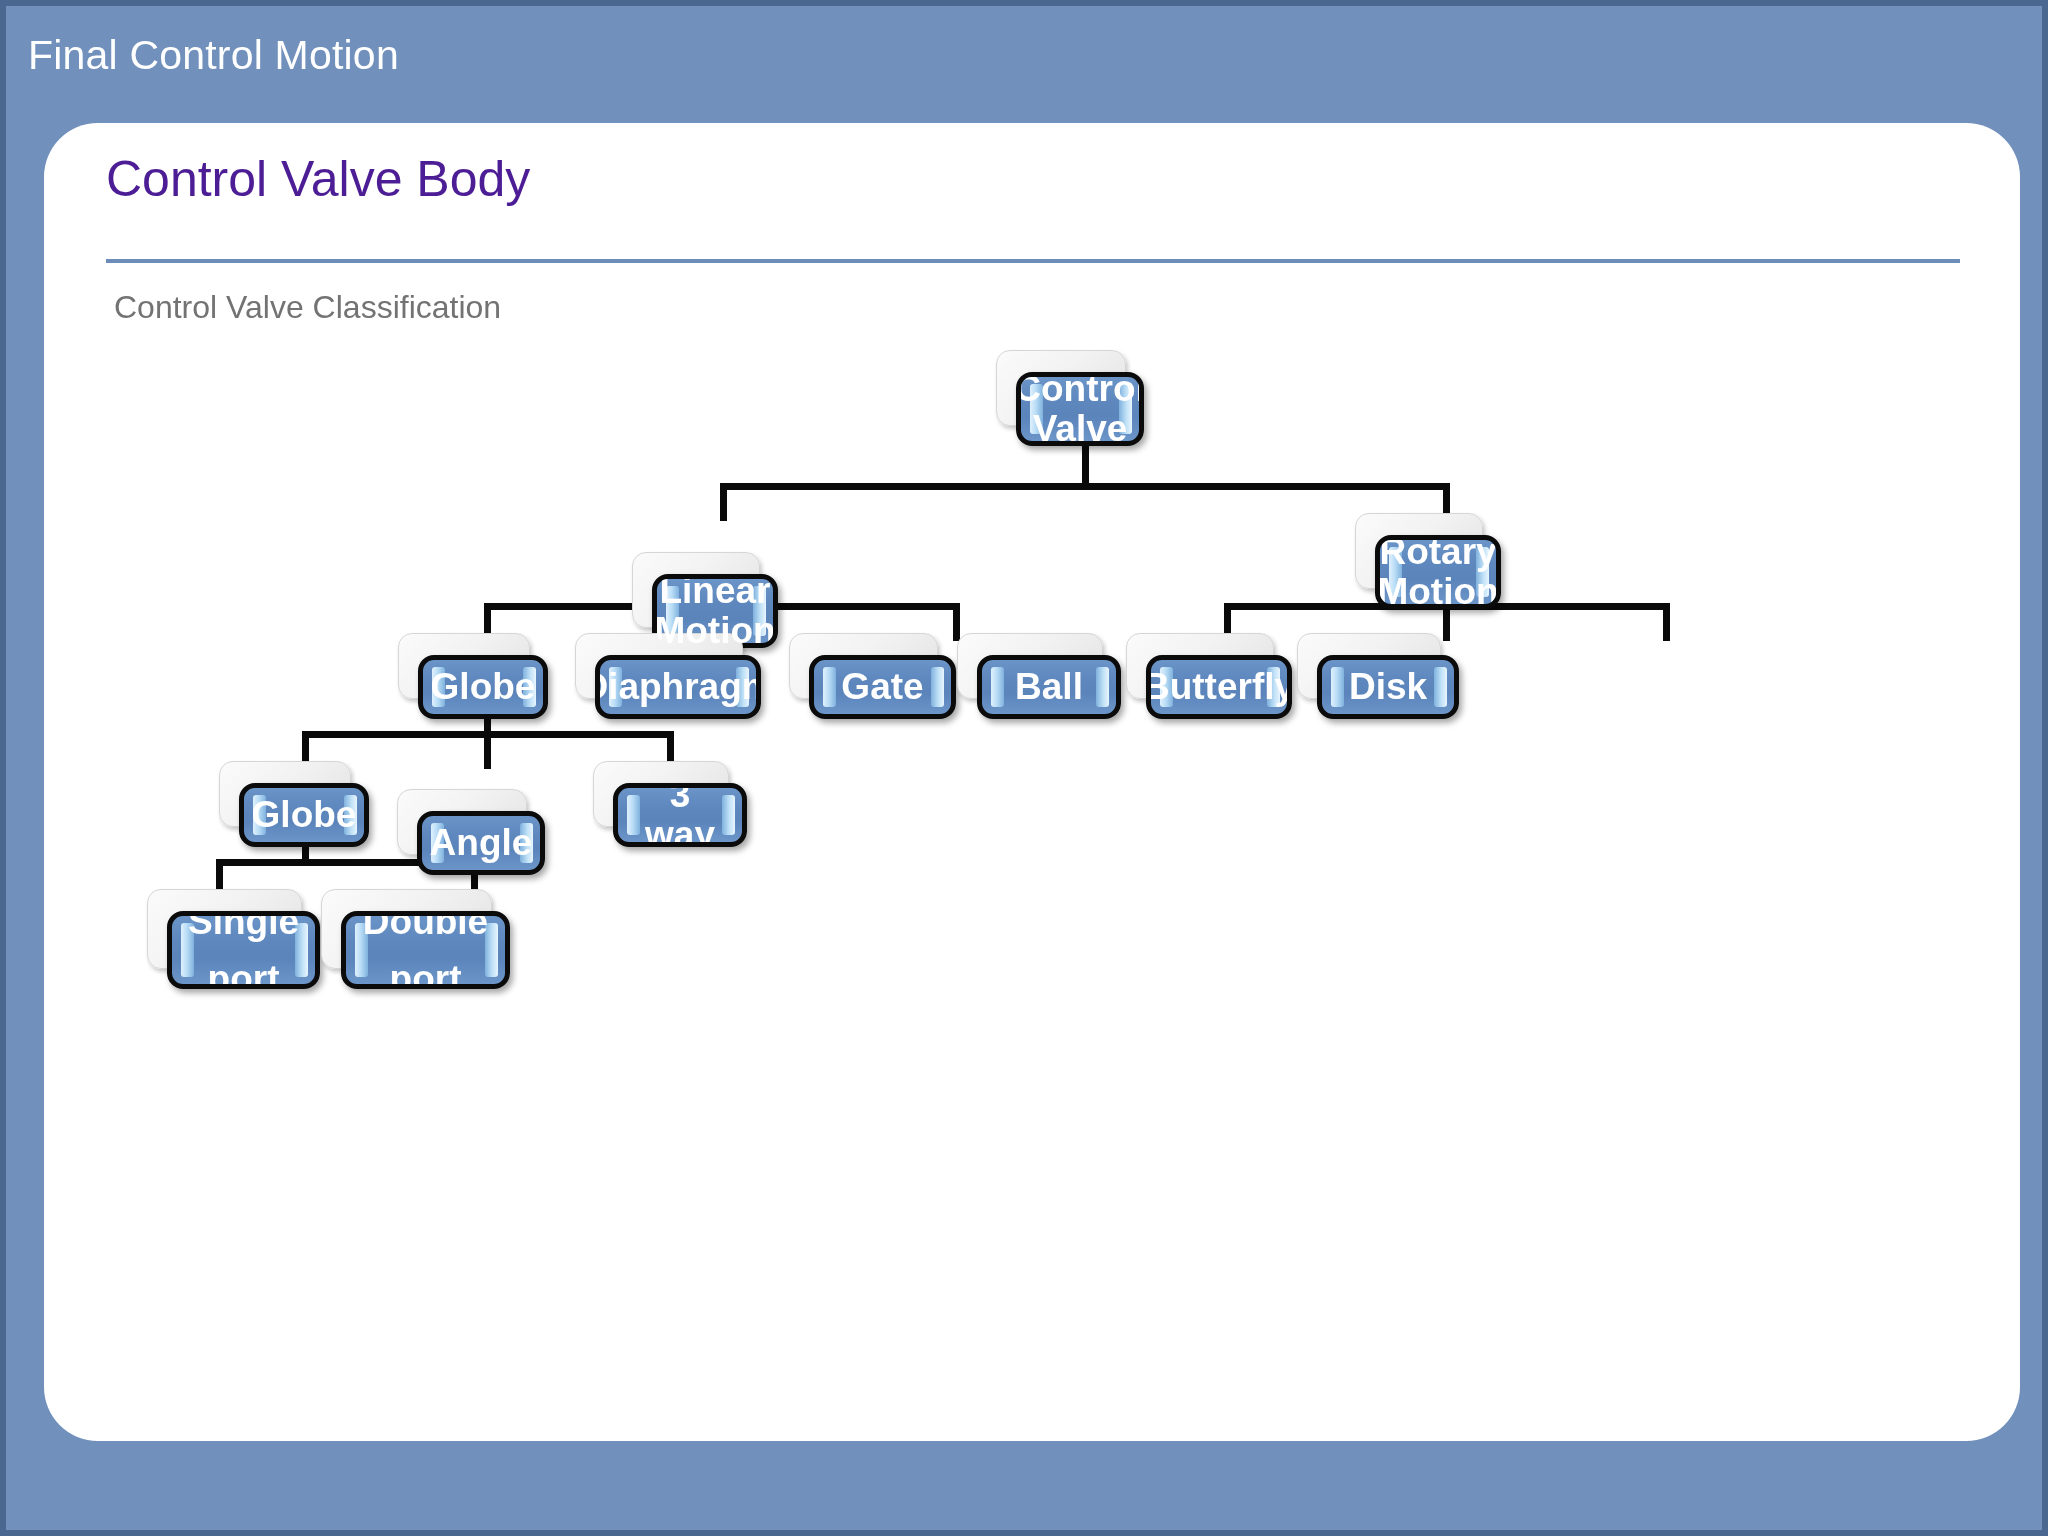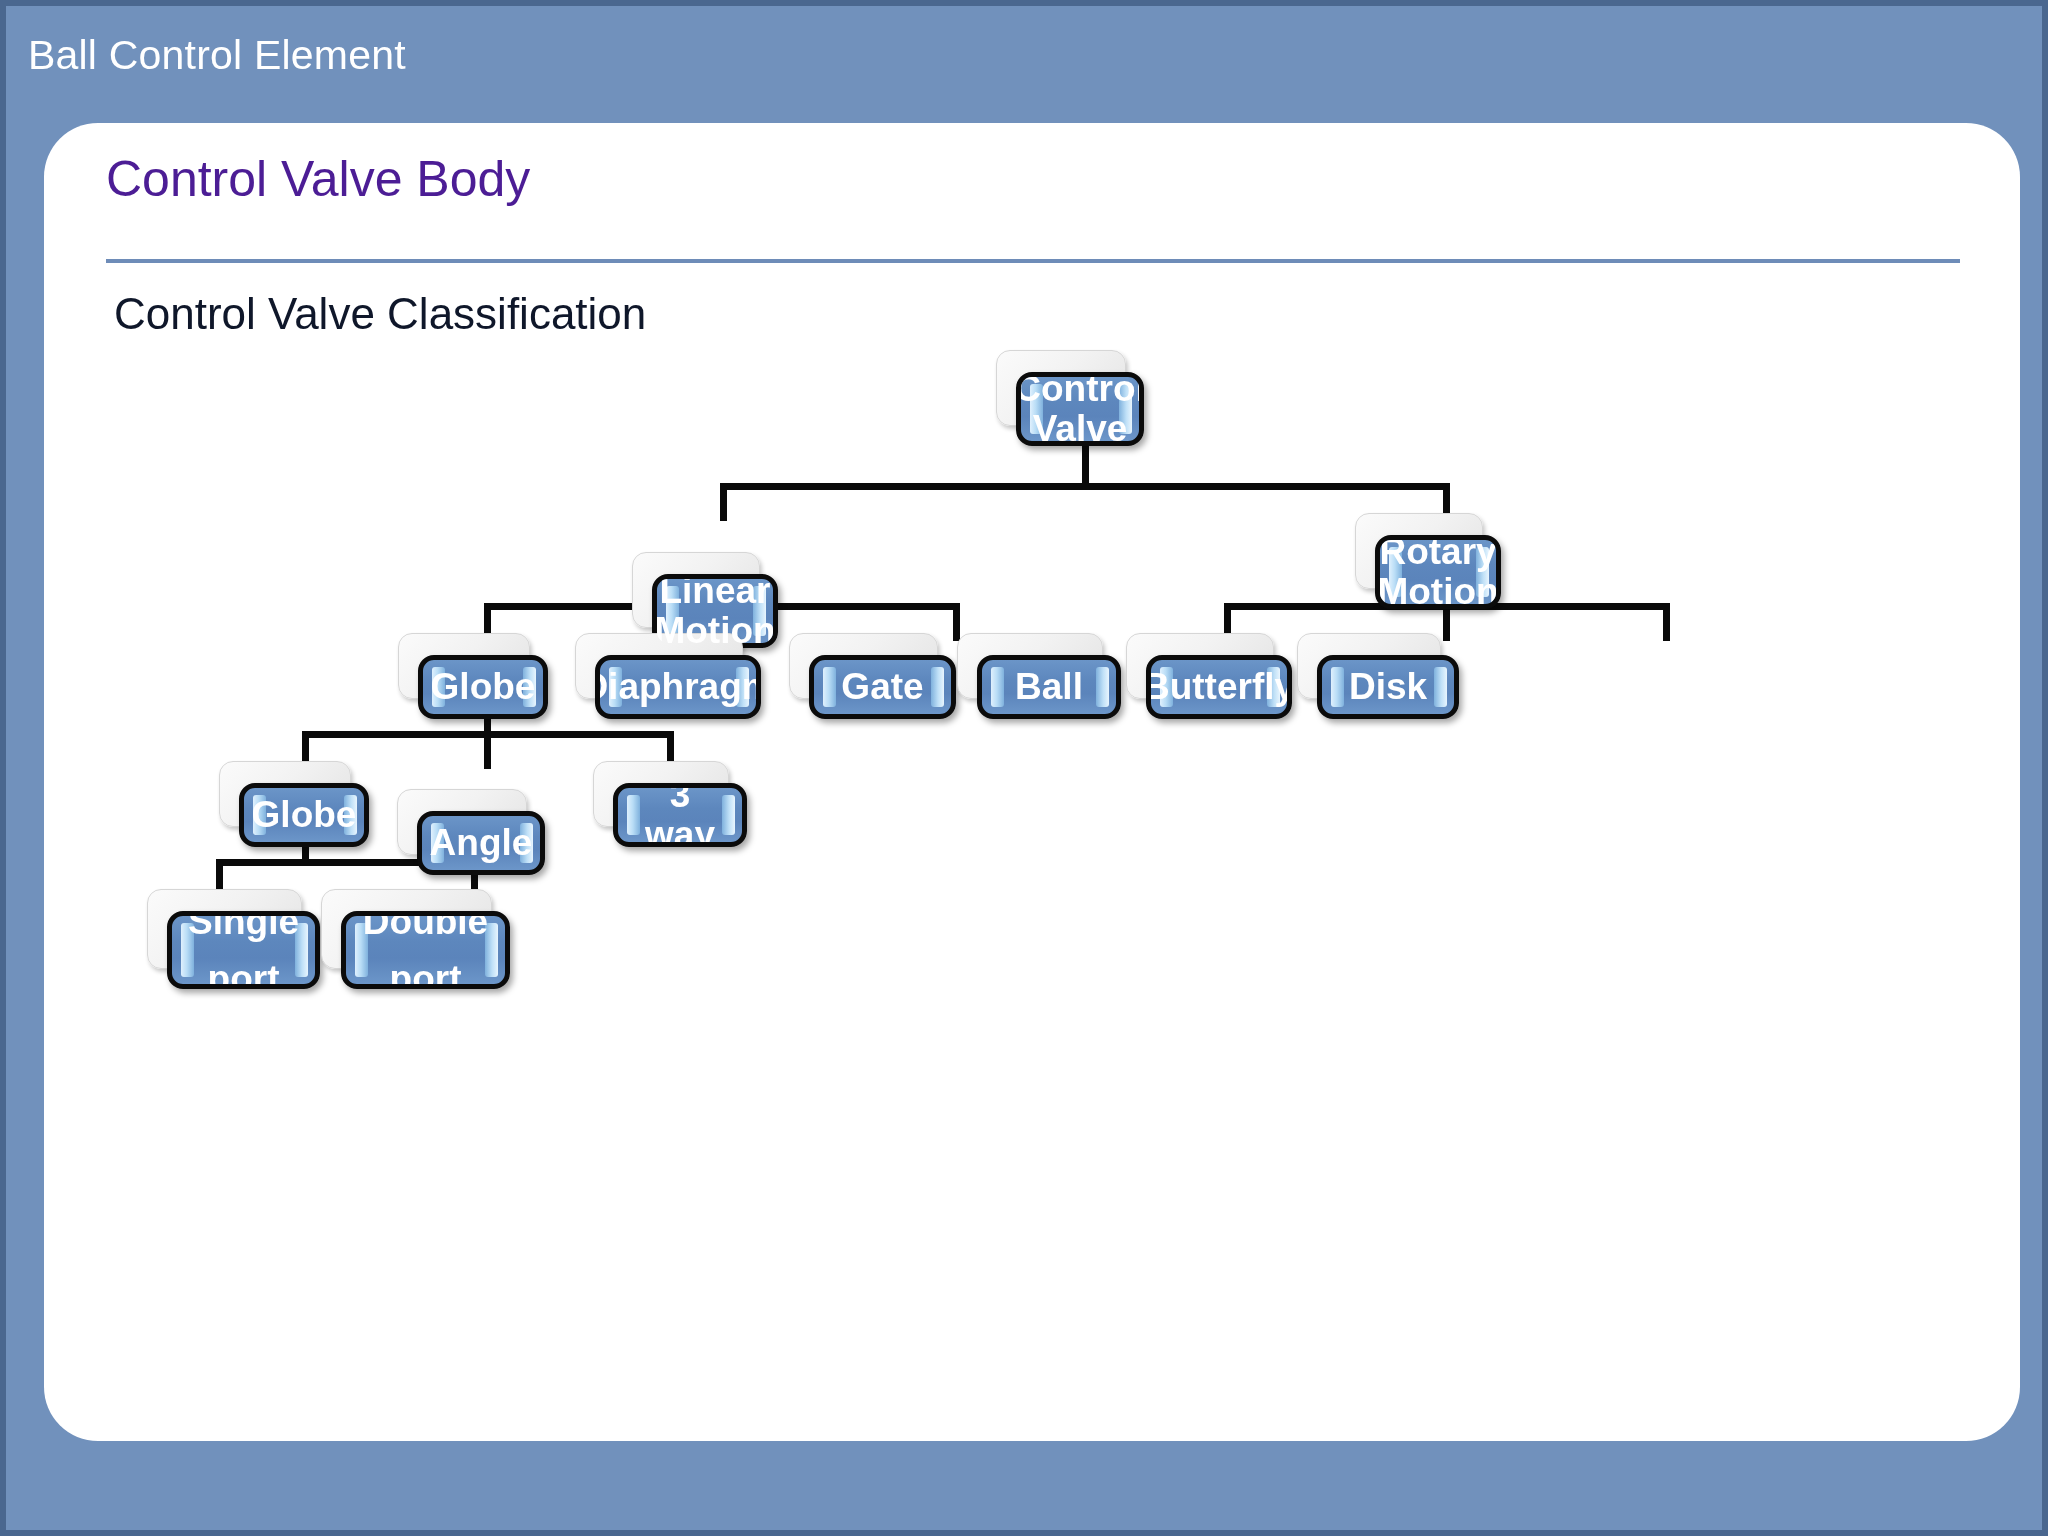"Ball Control Element" div.header-title { text: Ball Control Element -> Final Control Motion }
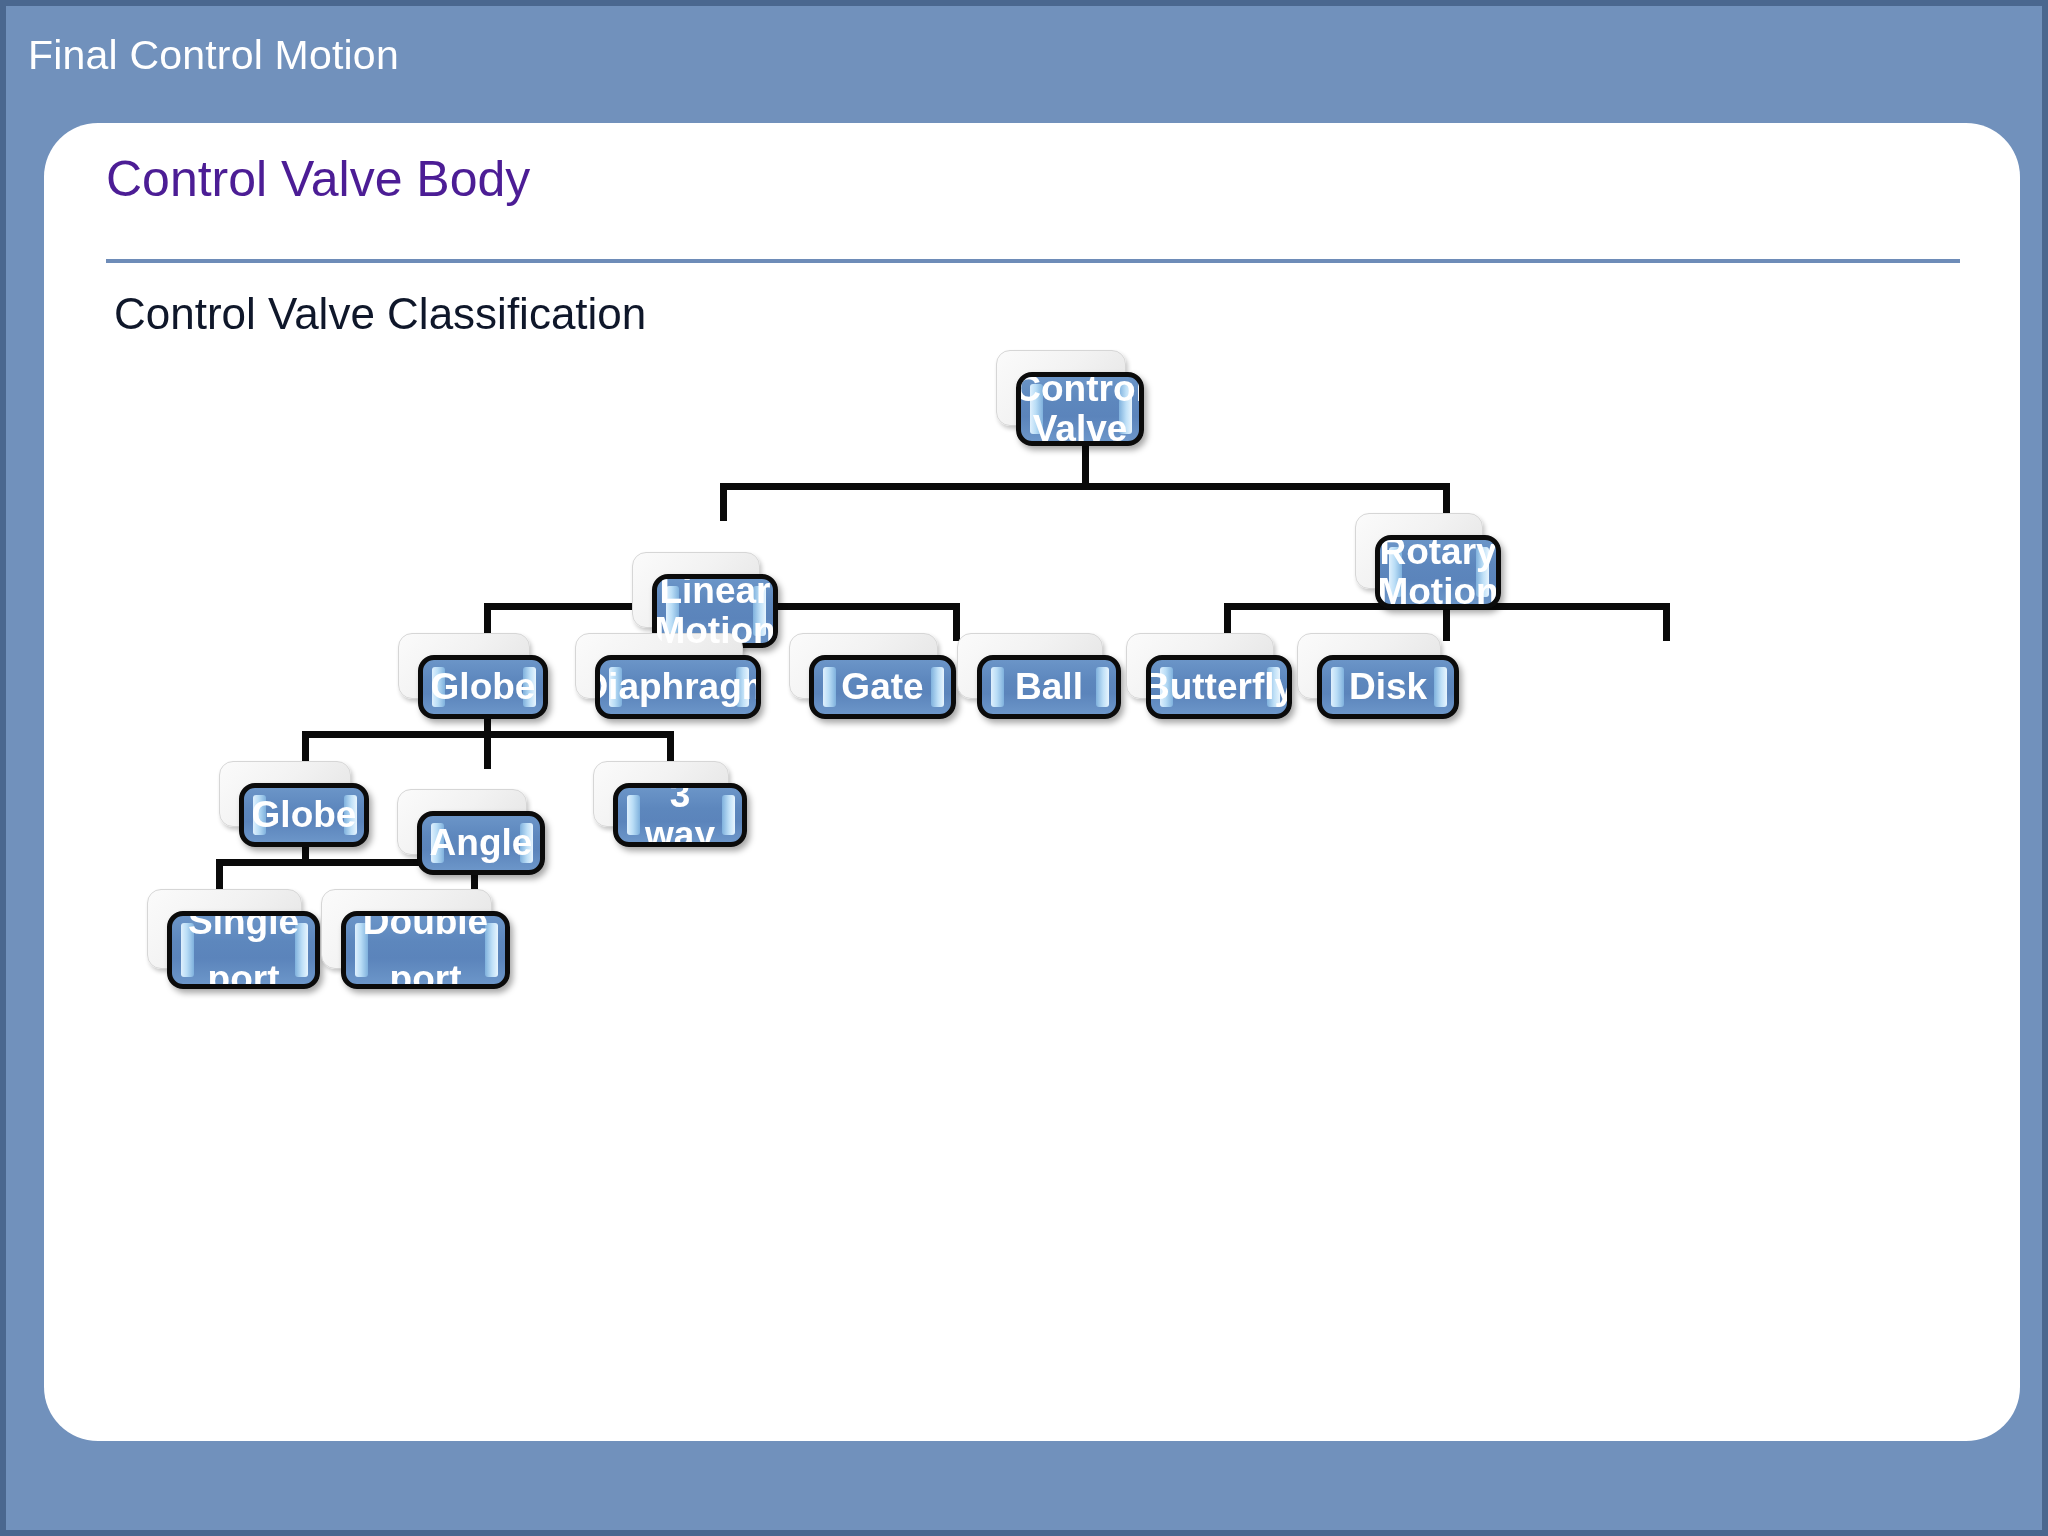"Control Valve Classification" .section-heading { color: #0f172a -> #737373; font-size: 44px -> 32px }
